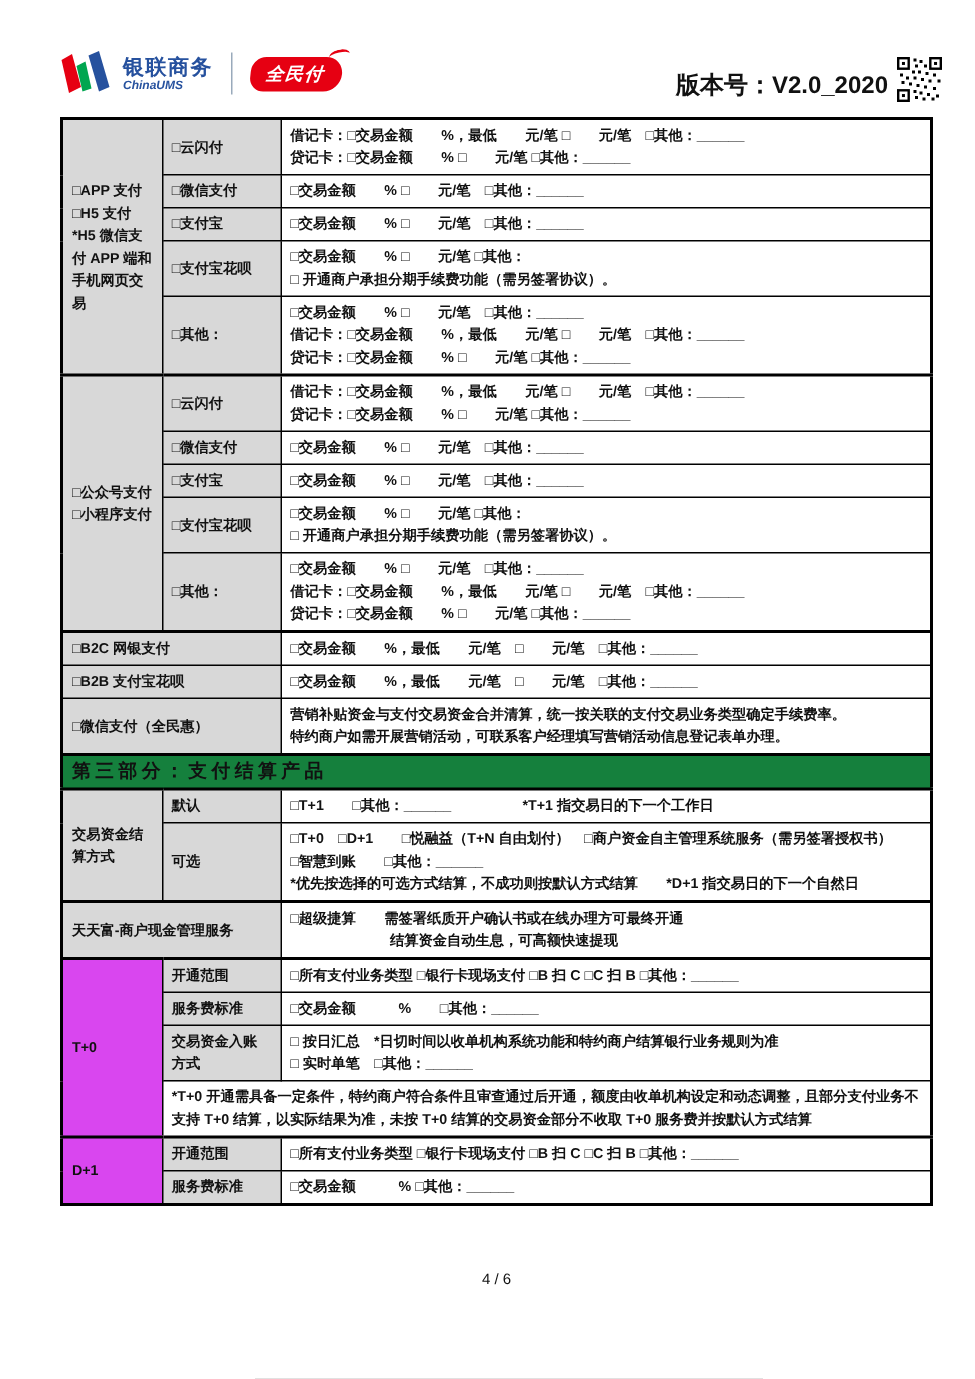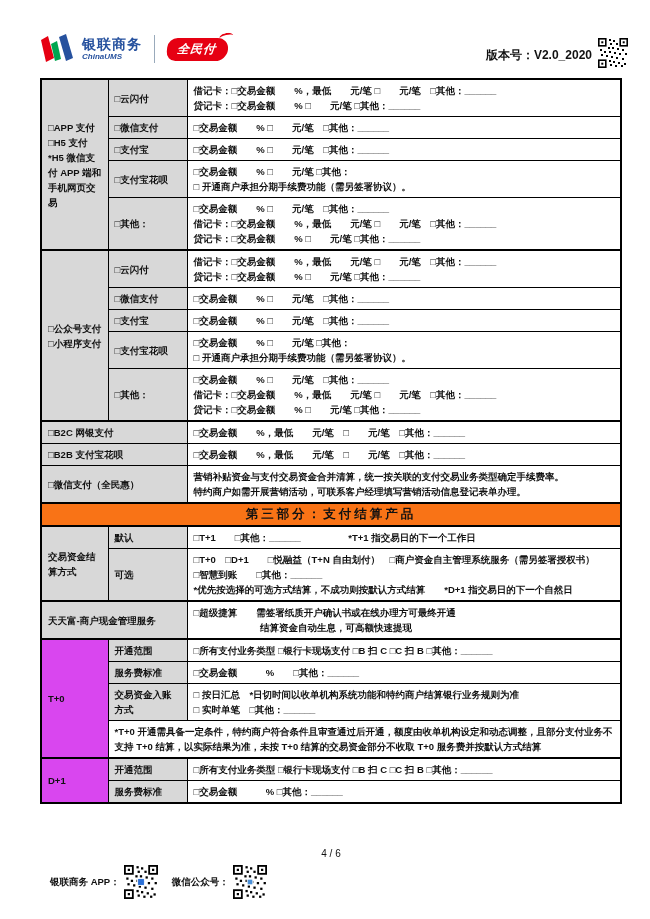"版本号：V2.0_2020" .version { font-size: 12px -> 16px }
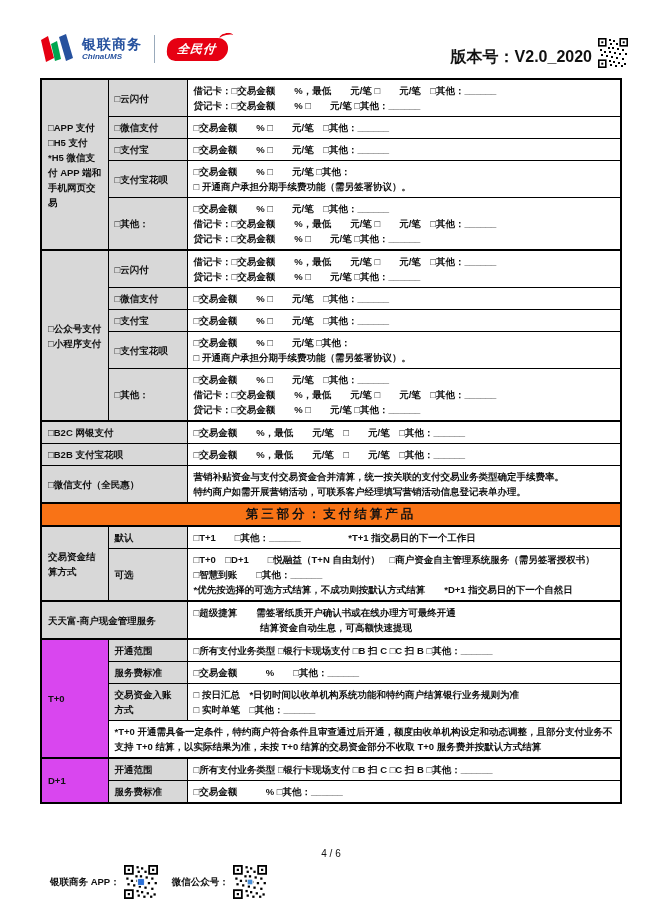"第三部分：支付结算产品" td.part { background: #f97316 -> #15803d; text-align: center -> none }
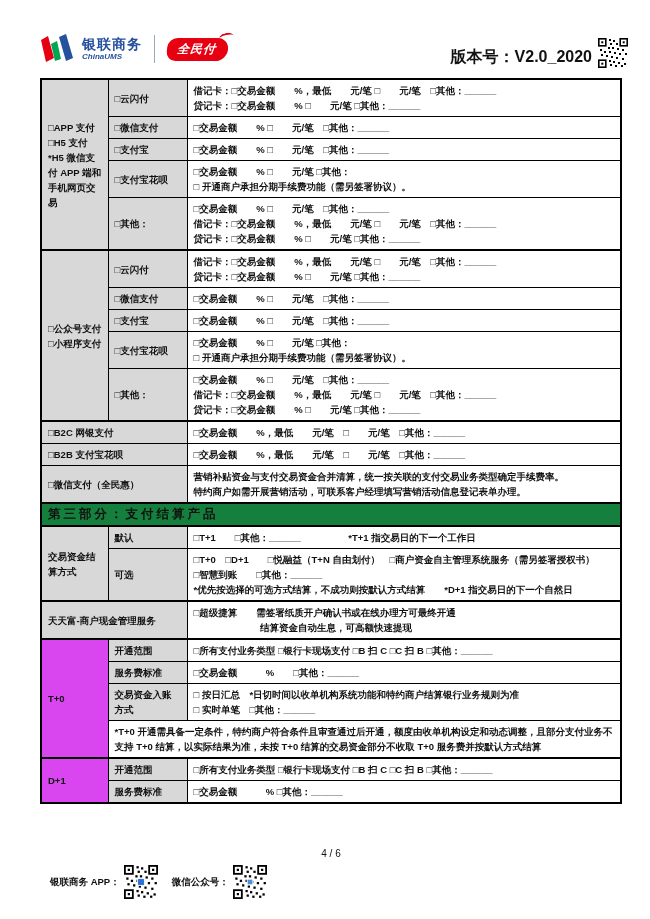"银联商务 APP：" span.foot-right { html: <span> <span>银联商务 APP：</span> <svg> <use></use> <rect></rect> </svg> <span>微信公众号：</span> <svg> <use></use> <rect></rect> </svg> </span> -> none }
